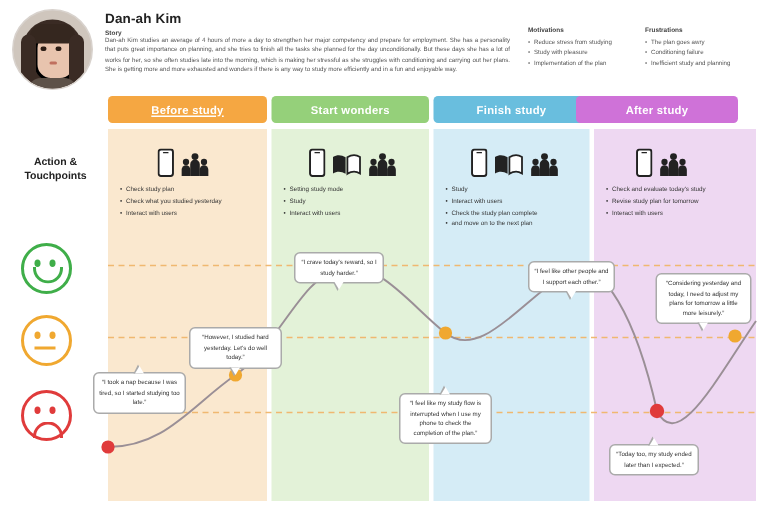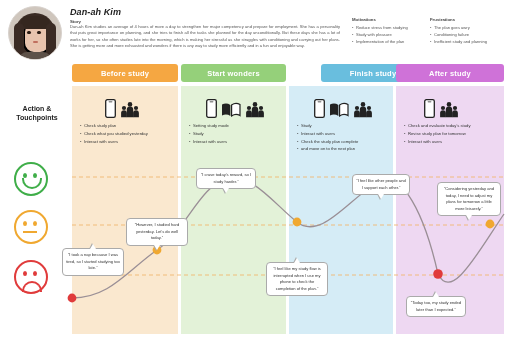"Dan-ah Kim" #pname { font-style: italic -> none }
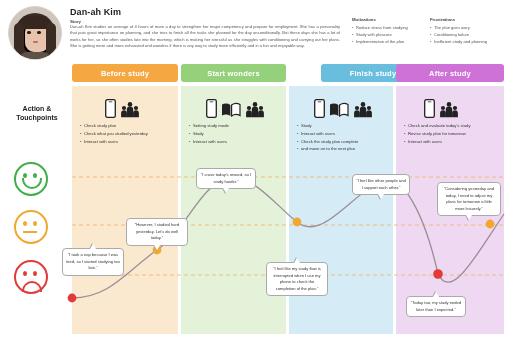"Before study" #ph0 { text-decoration: none -> underline }
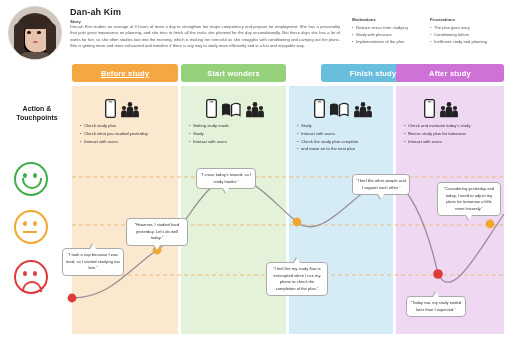"Finish study" #ph2 { margin-left: 32px -> none }
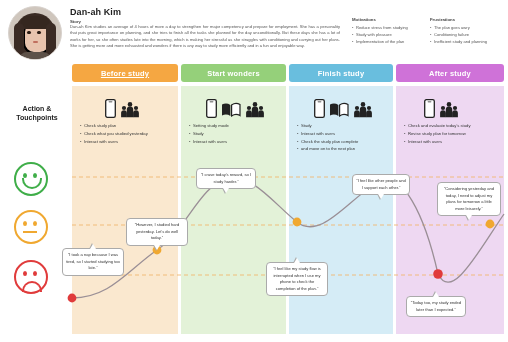"After study" #ph3 { left: 396px -> 384px }
